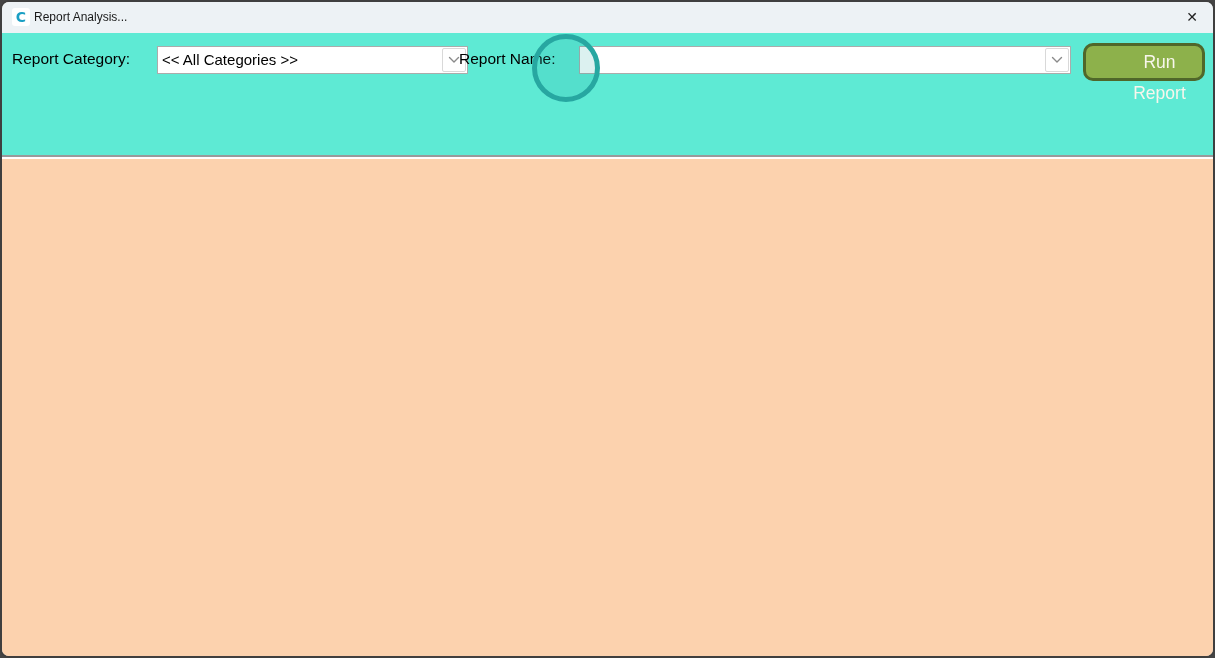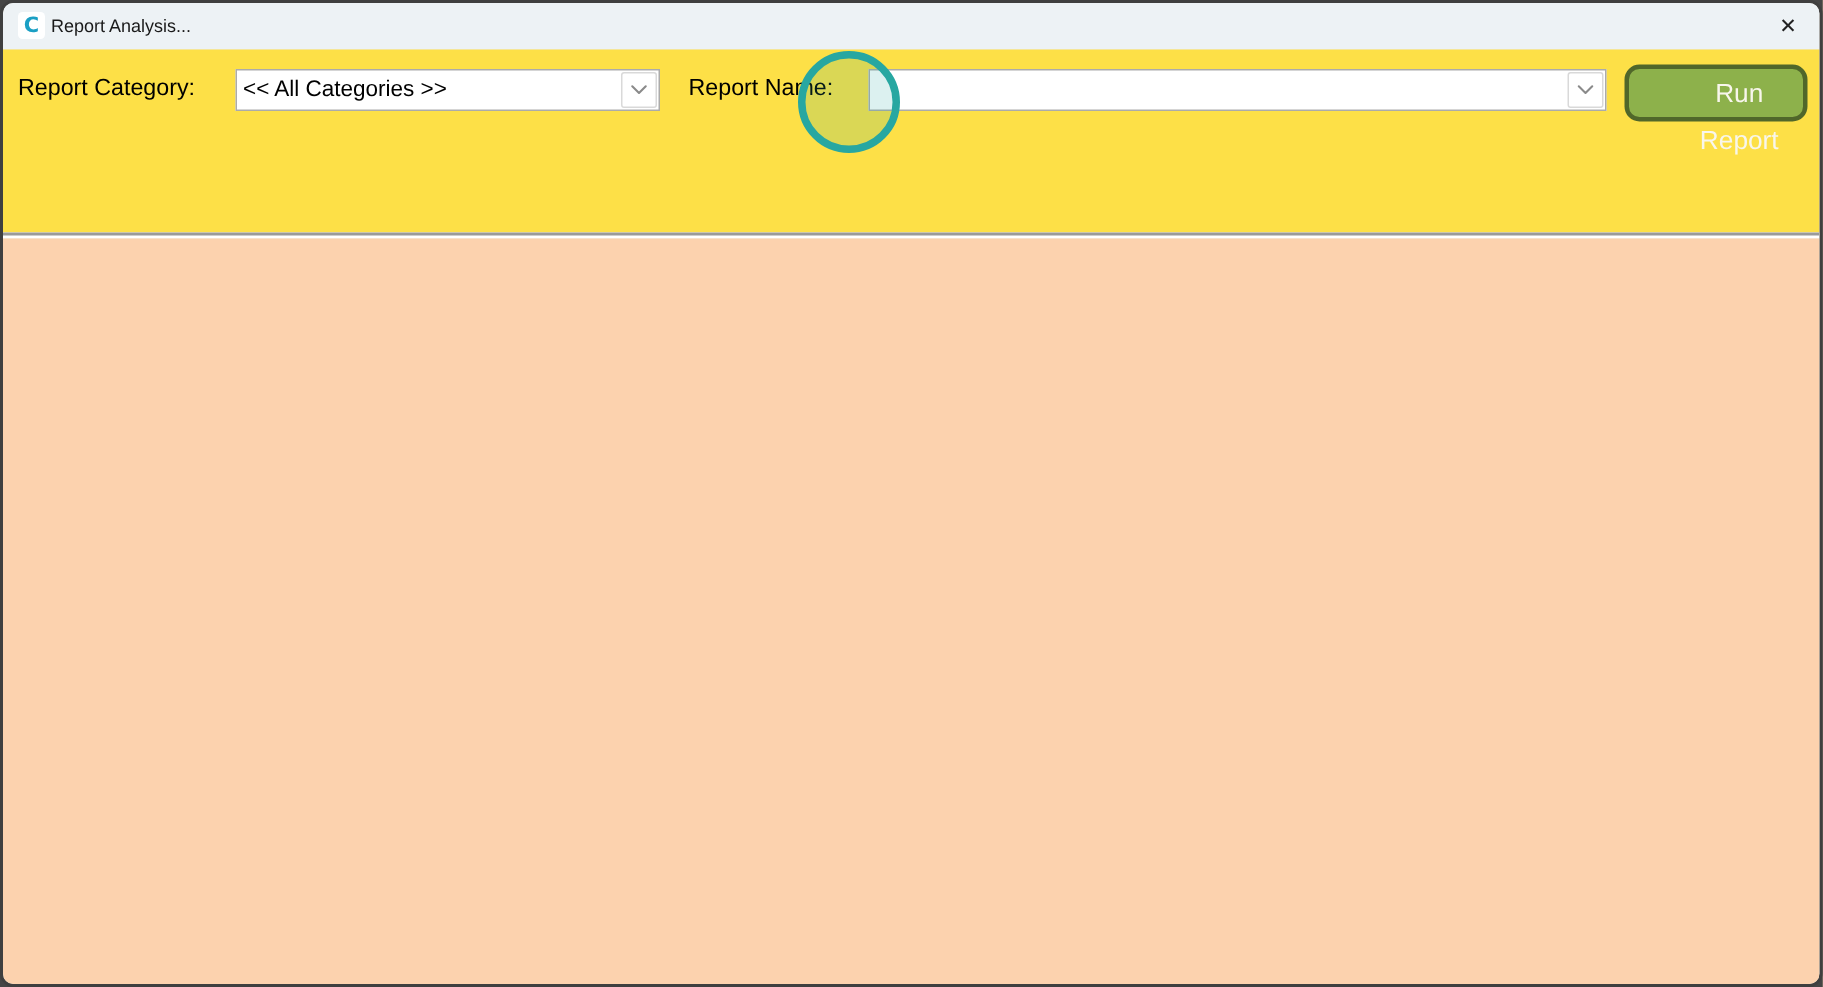"Report Category:" .toolbar { background: #fde047 -> #5eead4 }
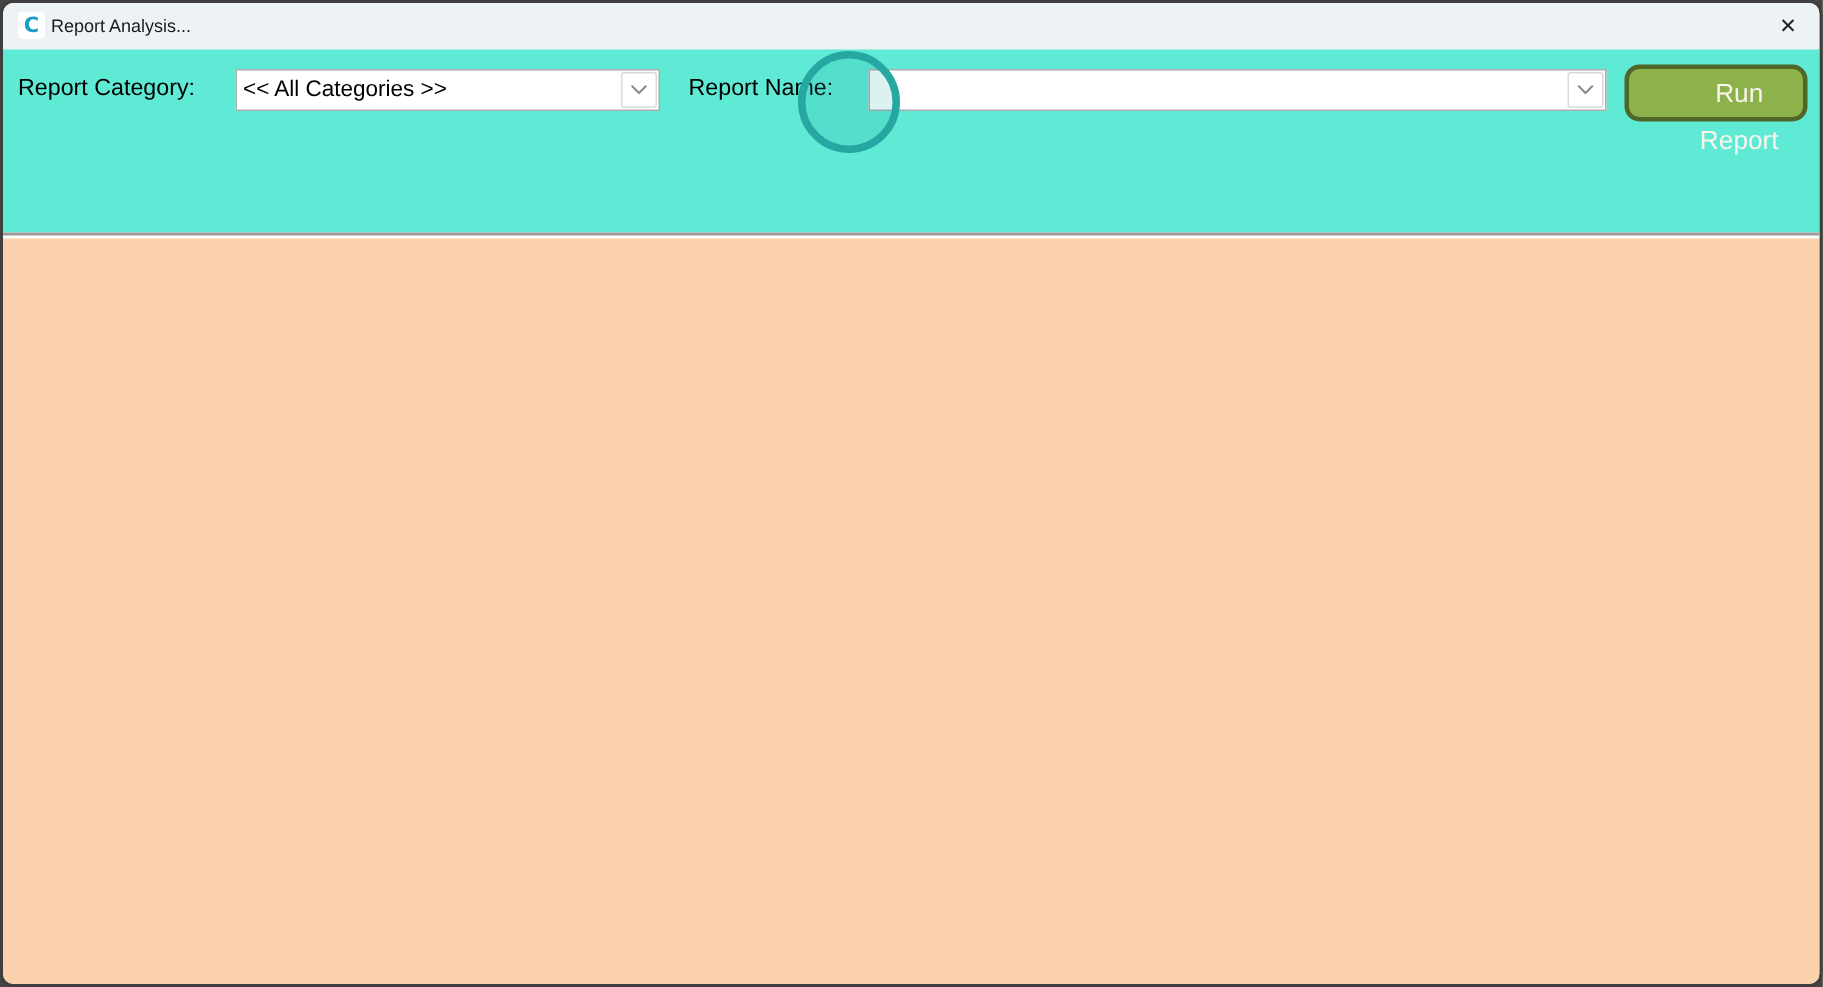"<< All Categories >>" .combo-category { width: 283px -> 311px }
